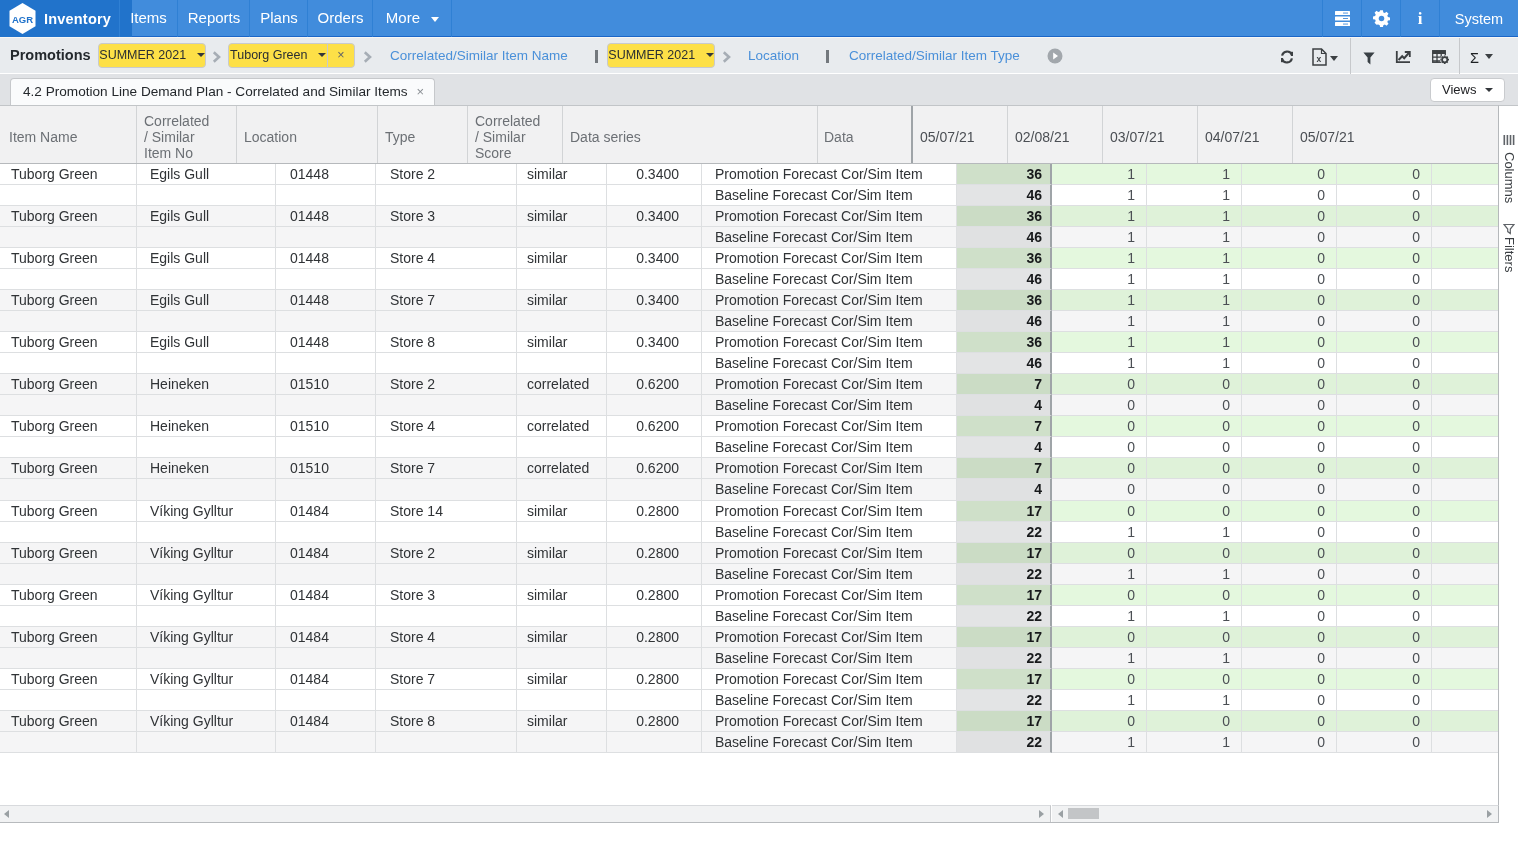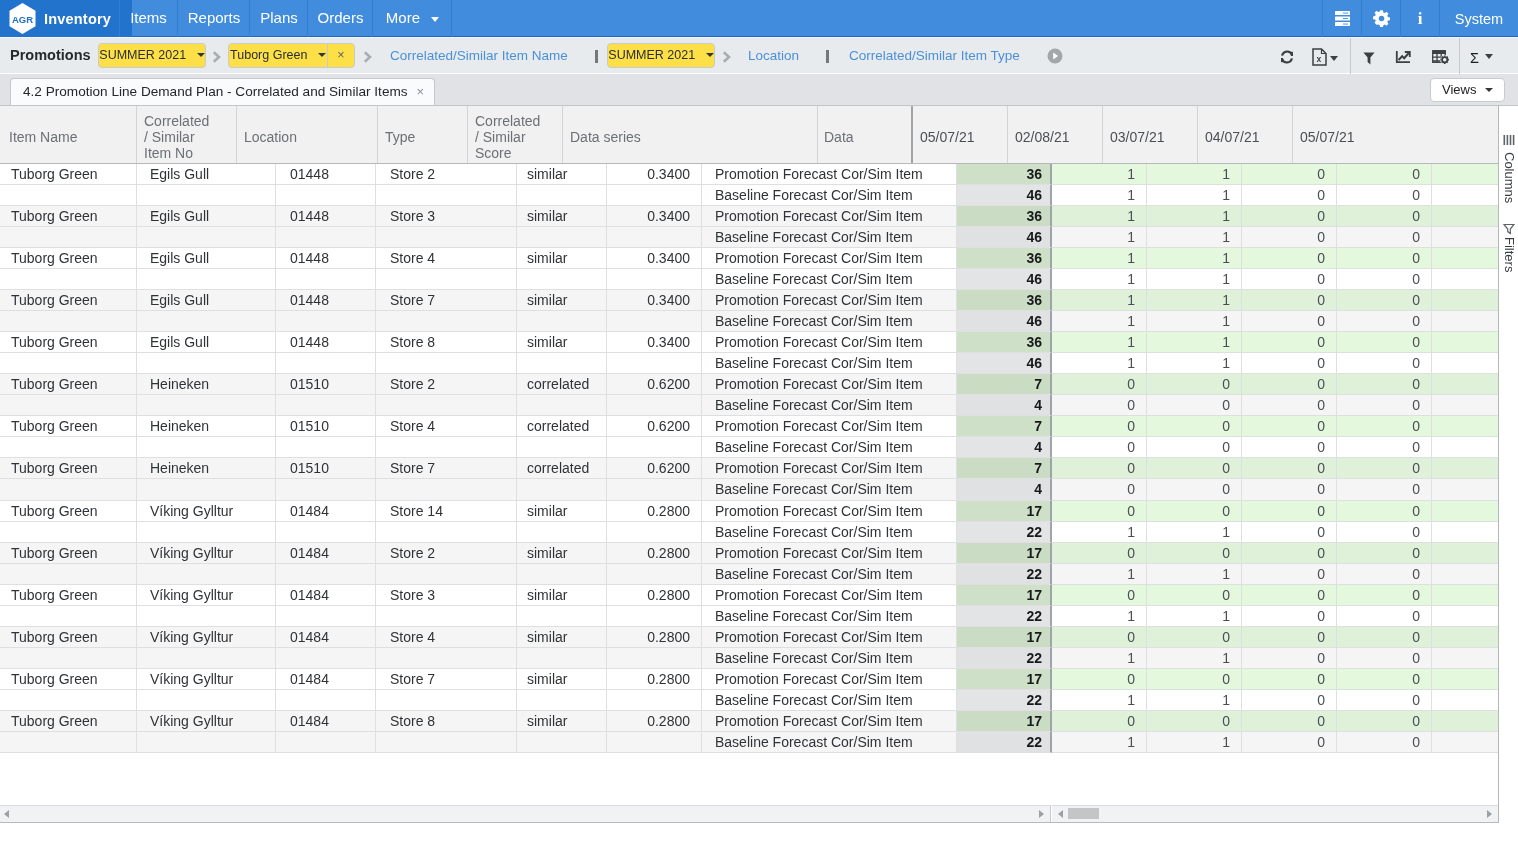"0.3400" .c6 { padding-right: 11px -> 22px }
